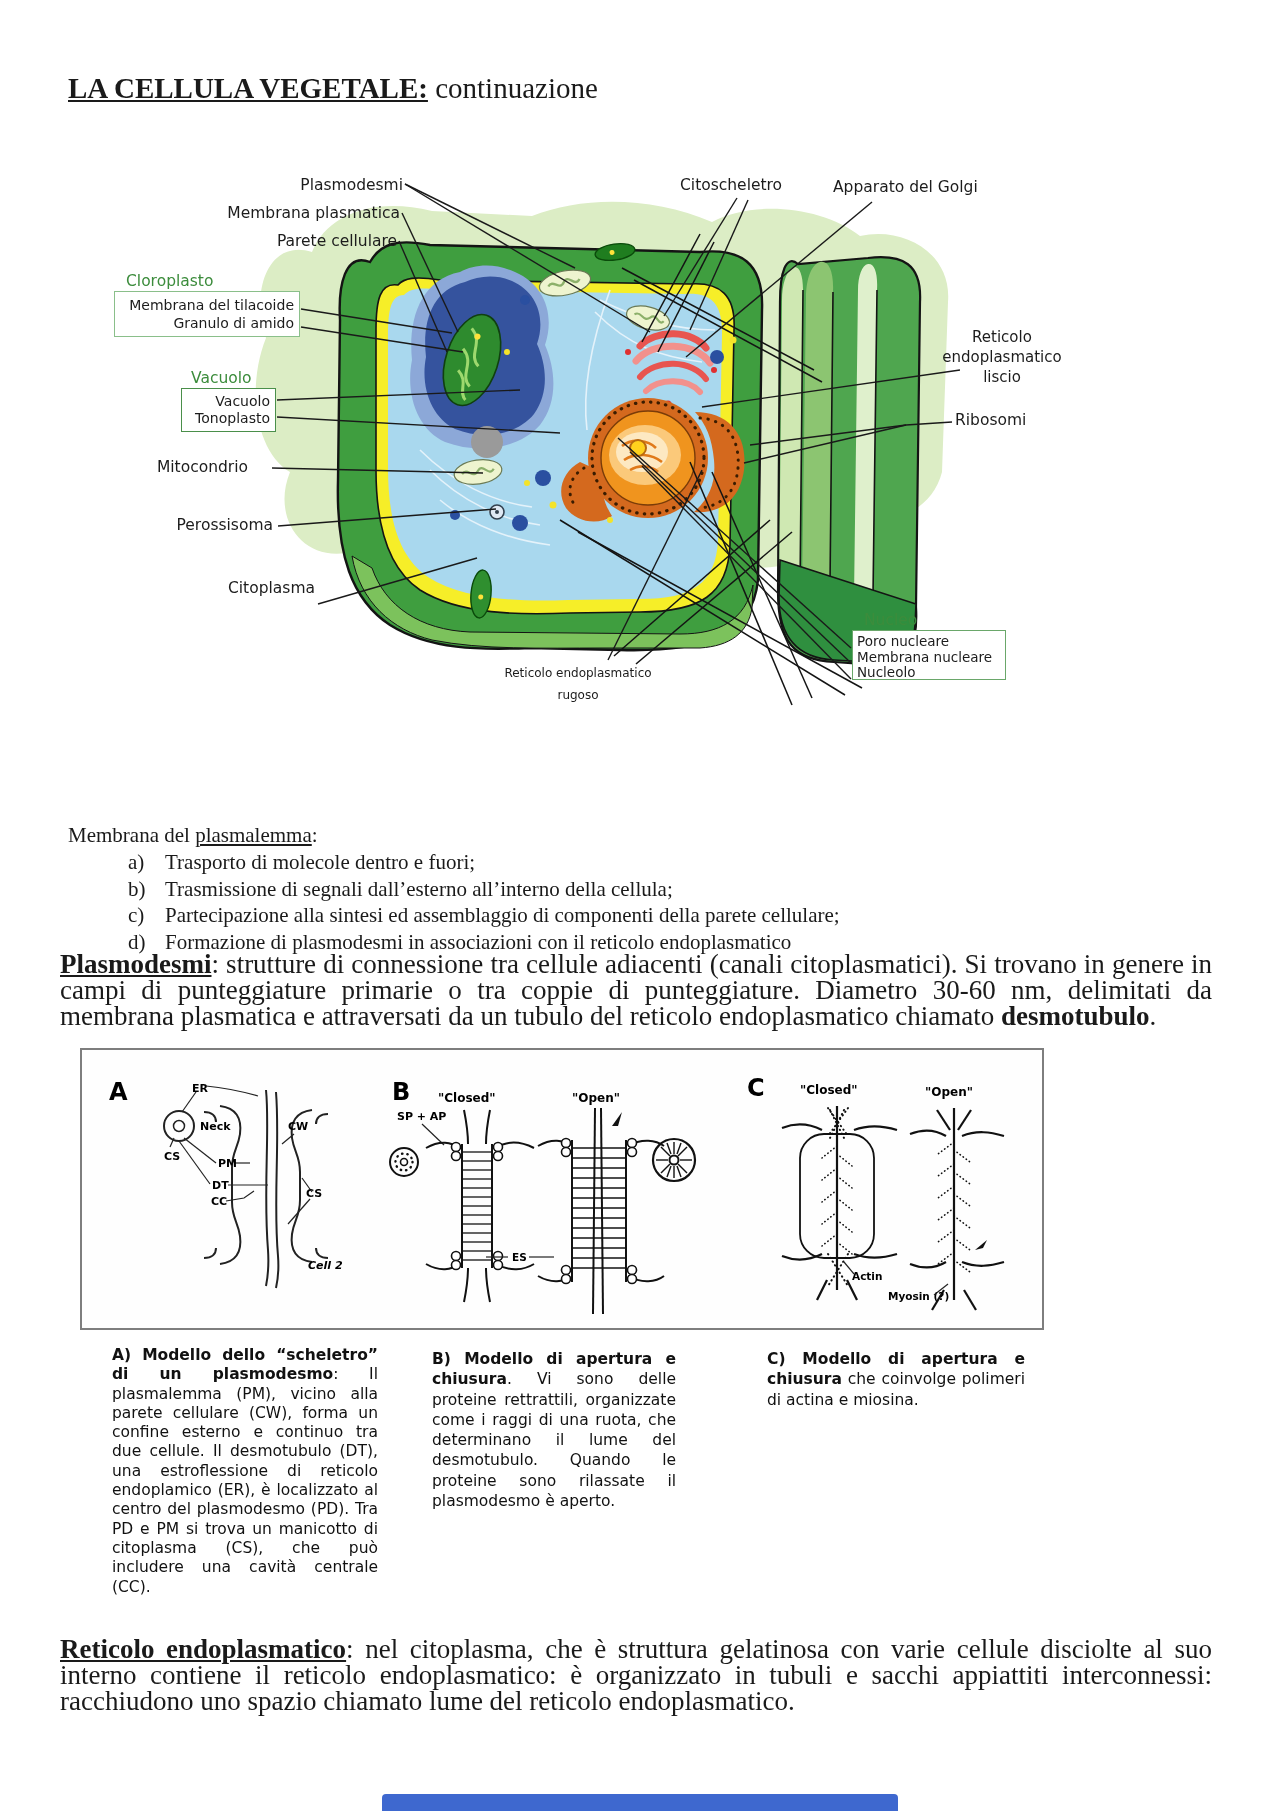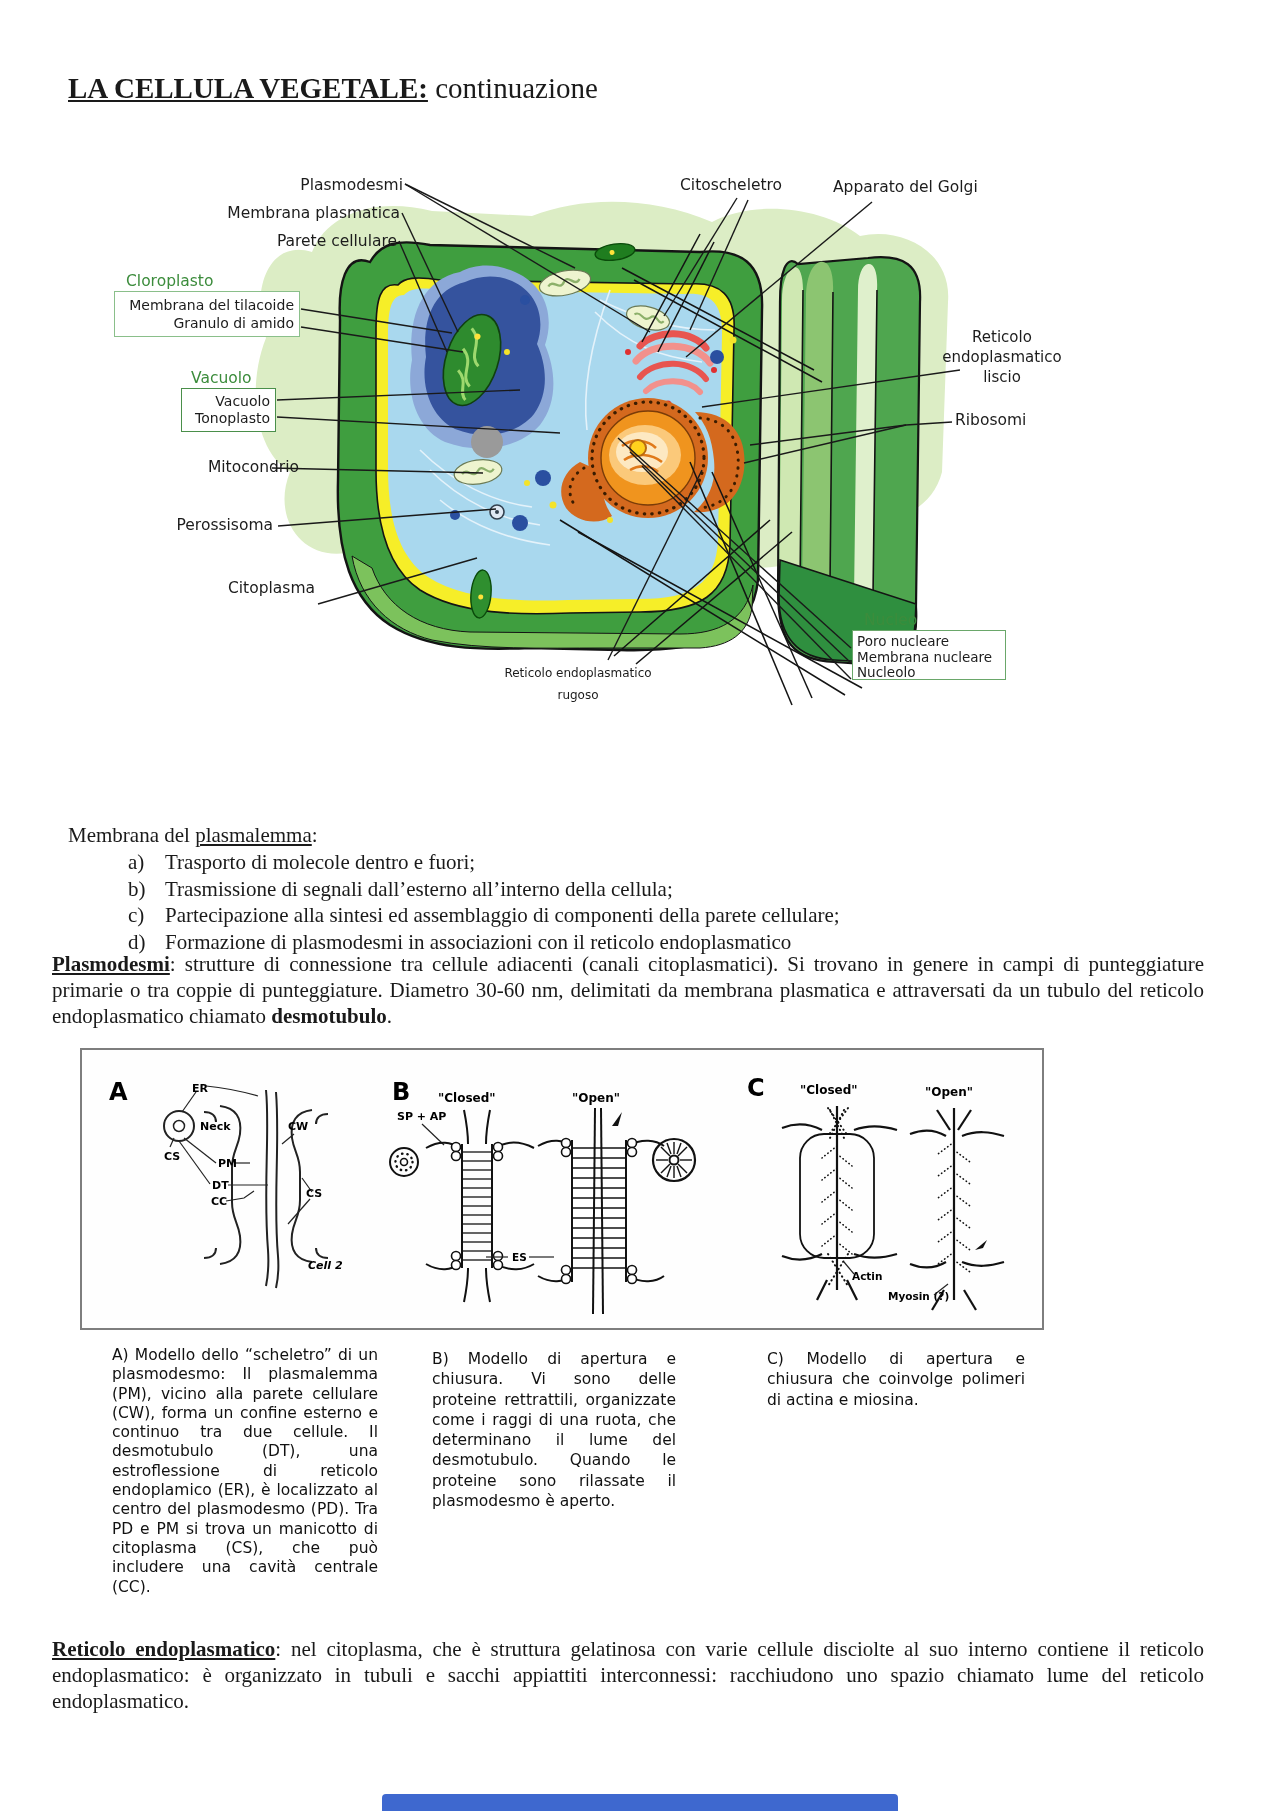"Mitocondrio" div.lbl { right: 981px -> 1032px }
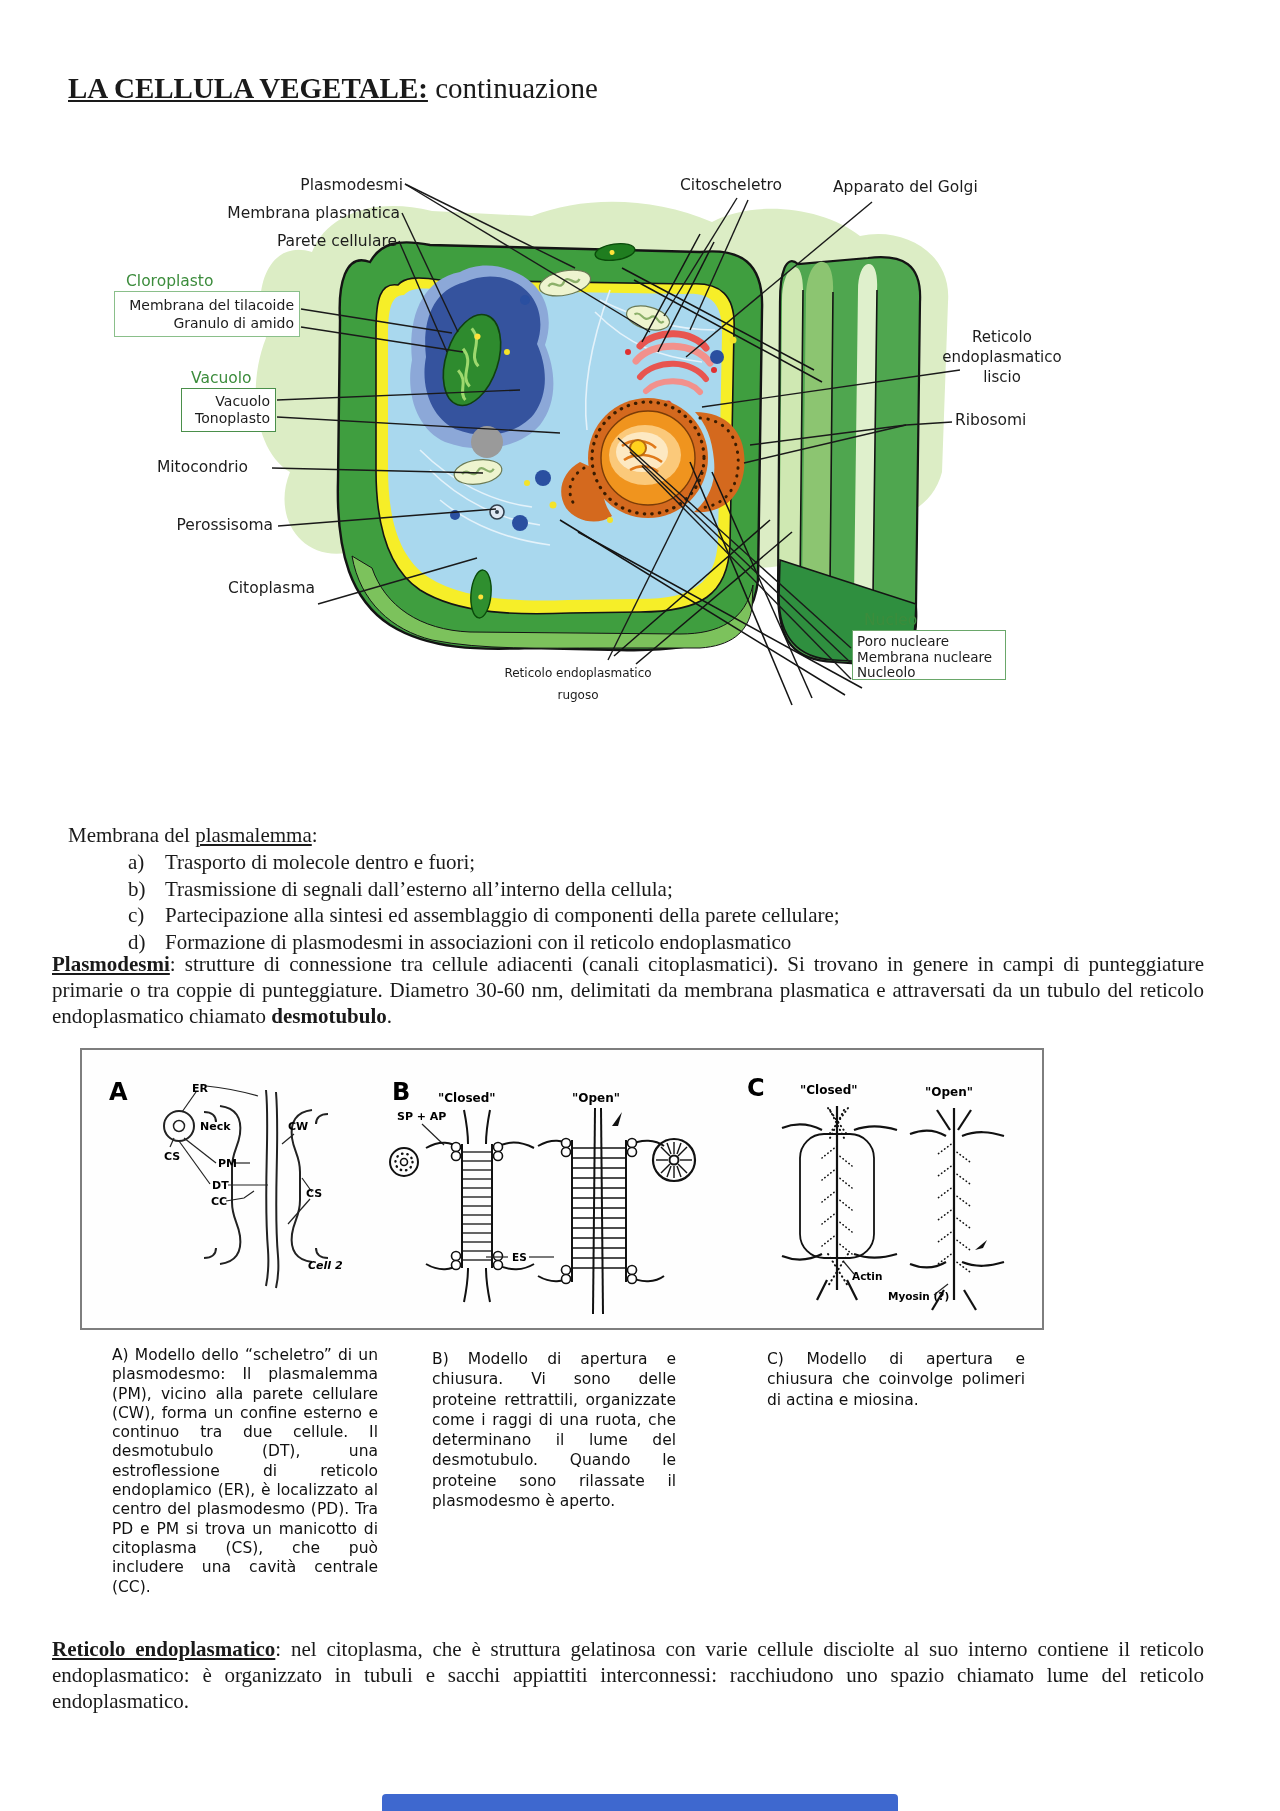"Plasmodesmi: strutture di connessione" .bodypara { font-size: 21px -> 27px; left: 52px -> 60px }
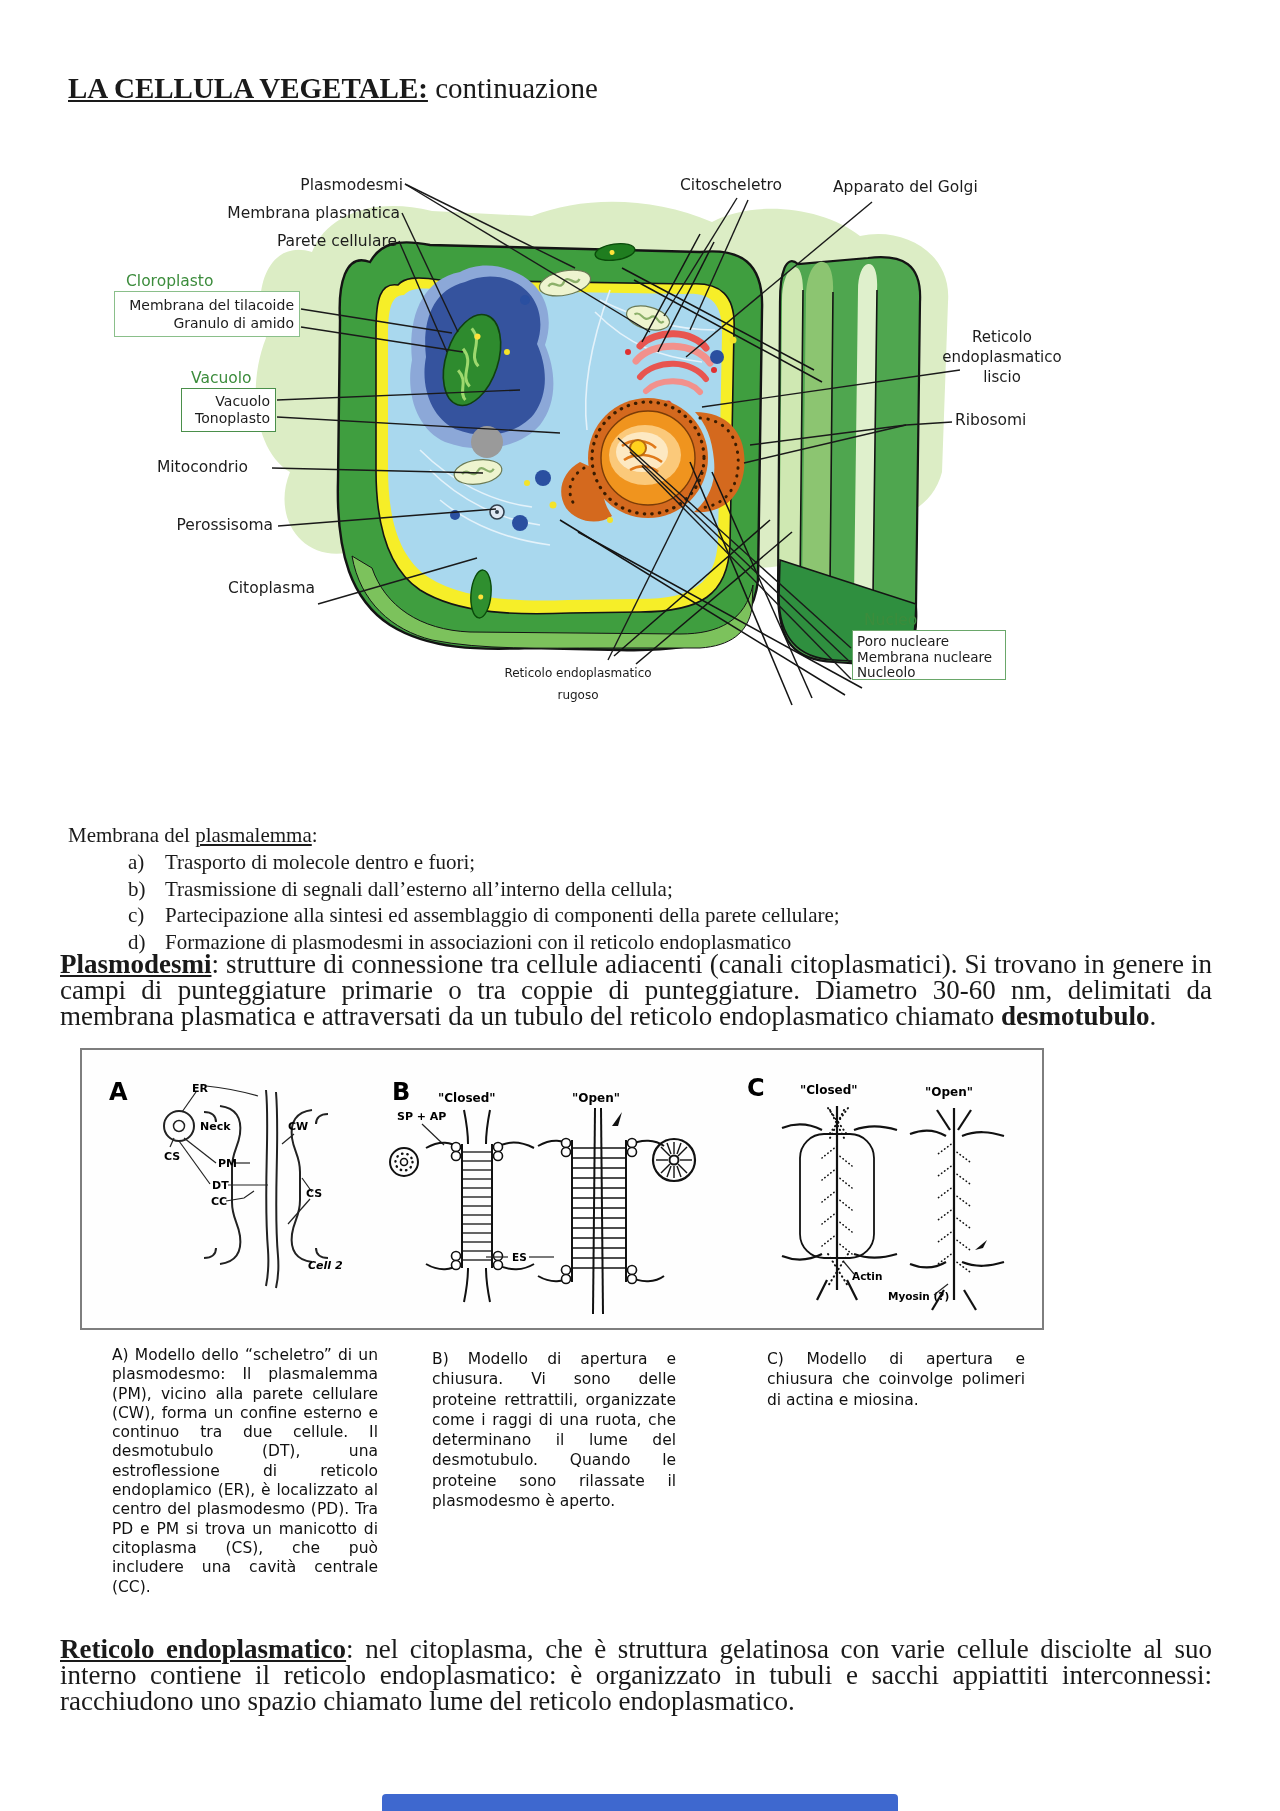"A) Modello dello “scheletro” di" .cap .cb { font-weight: normal -> bold }
